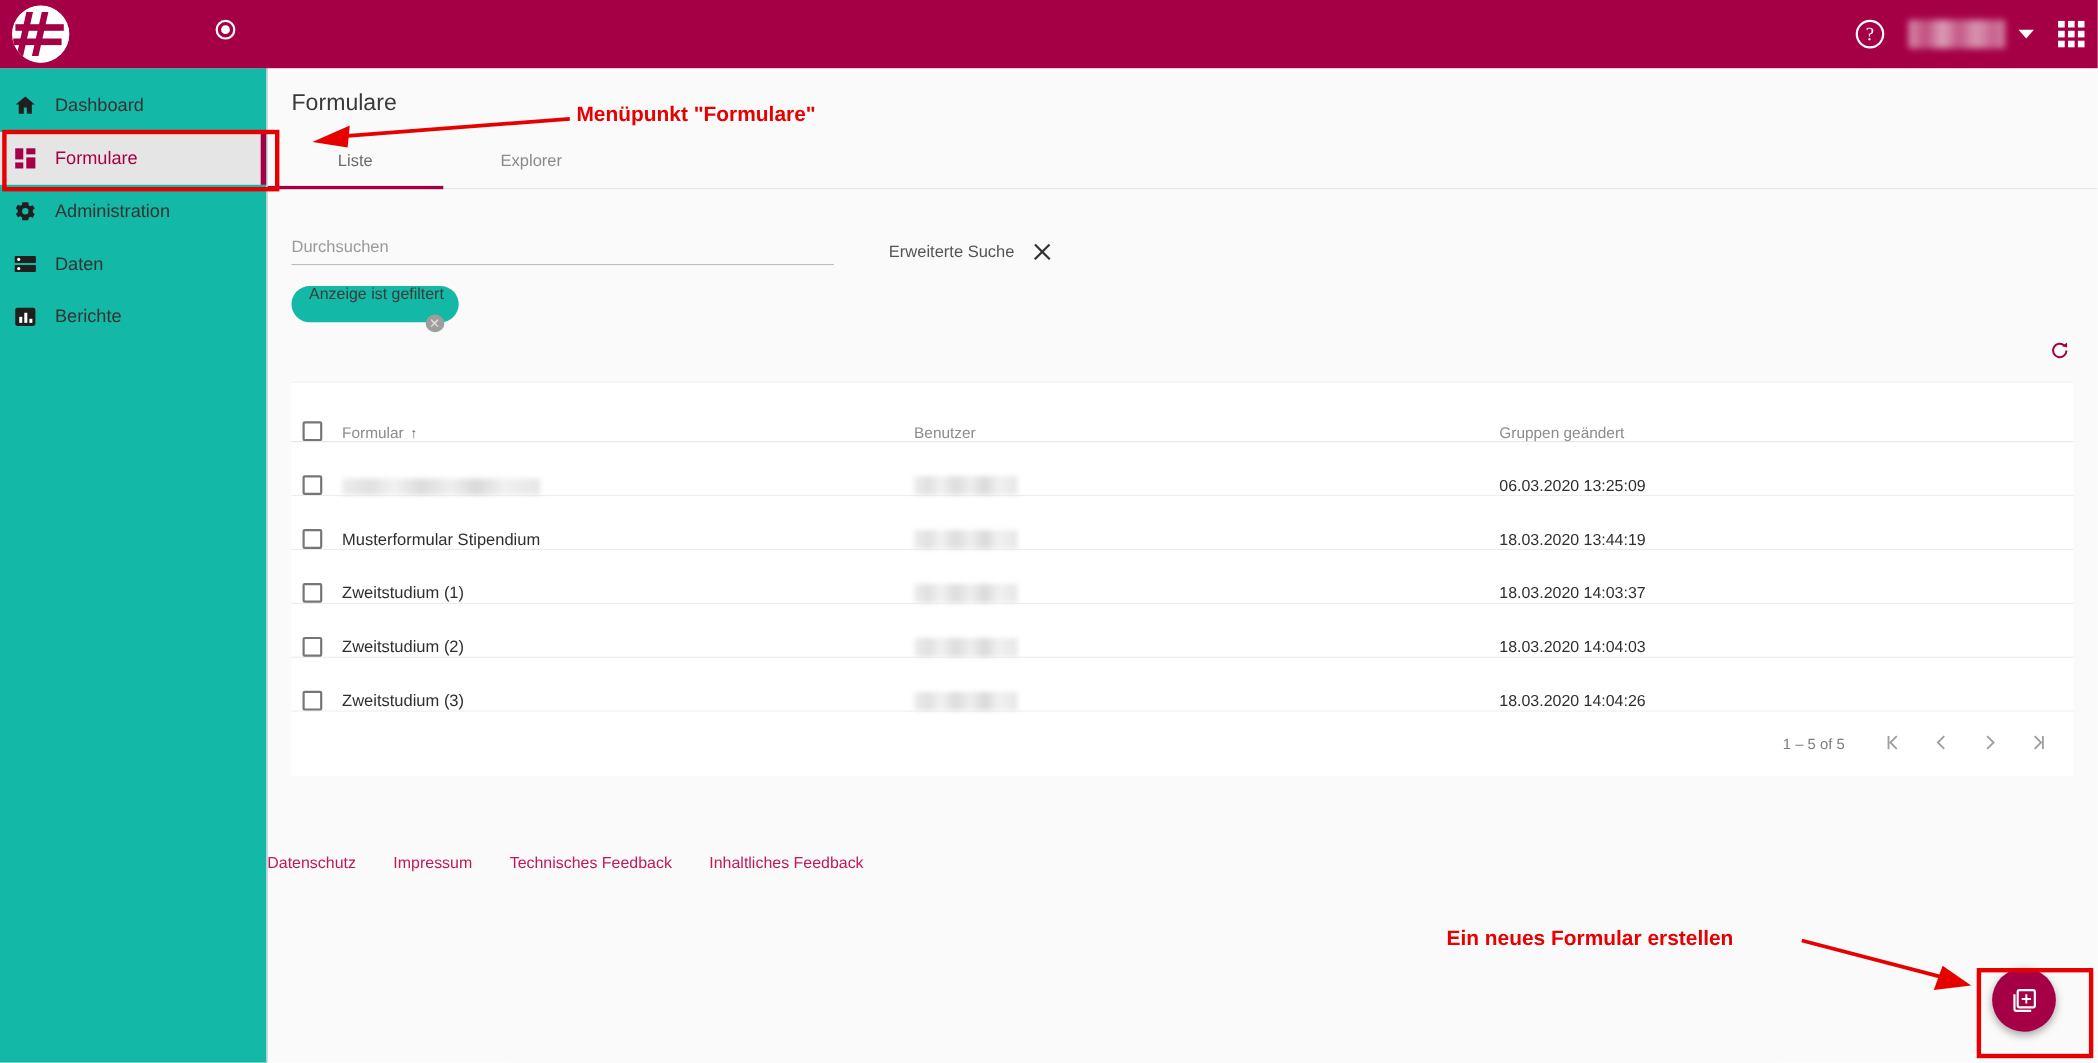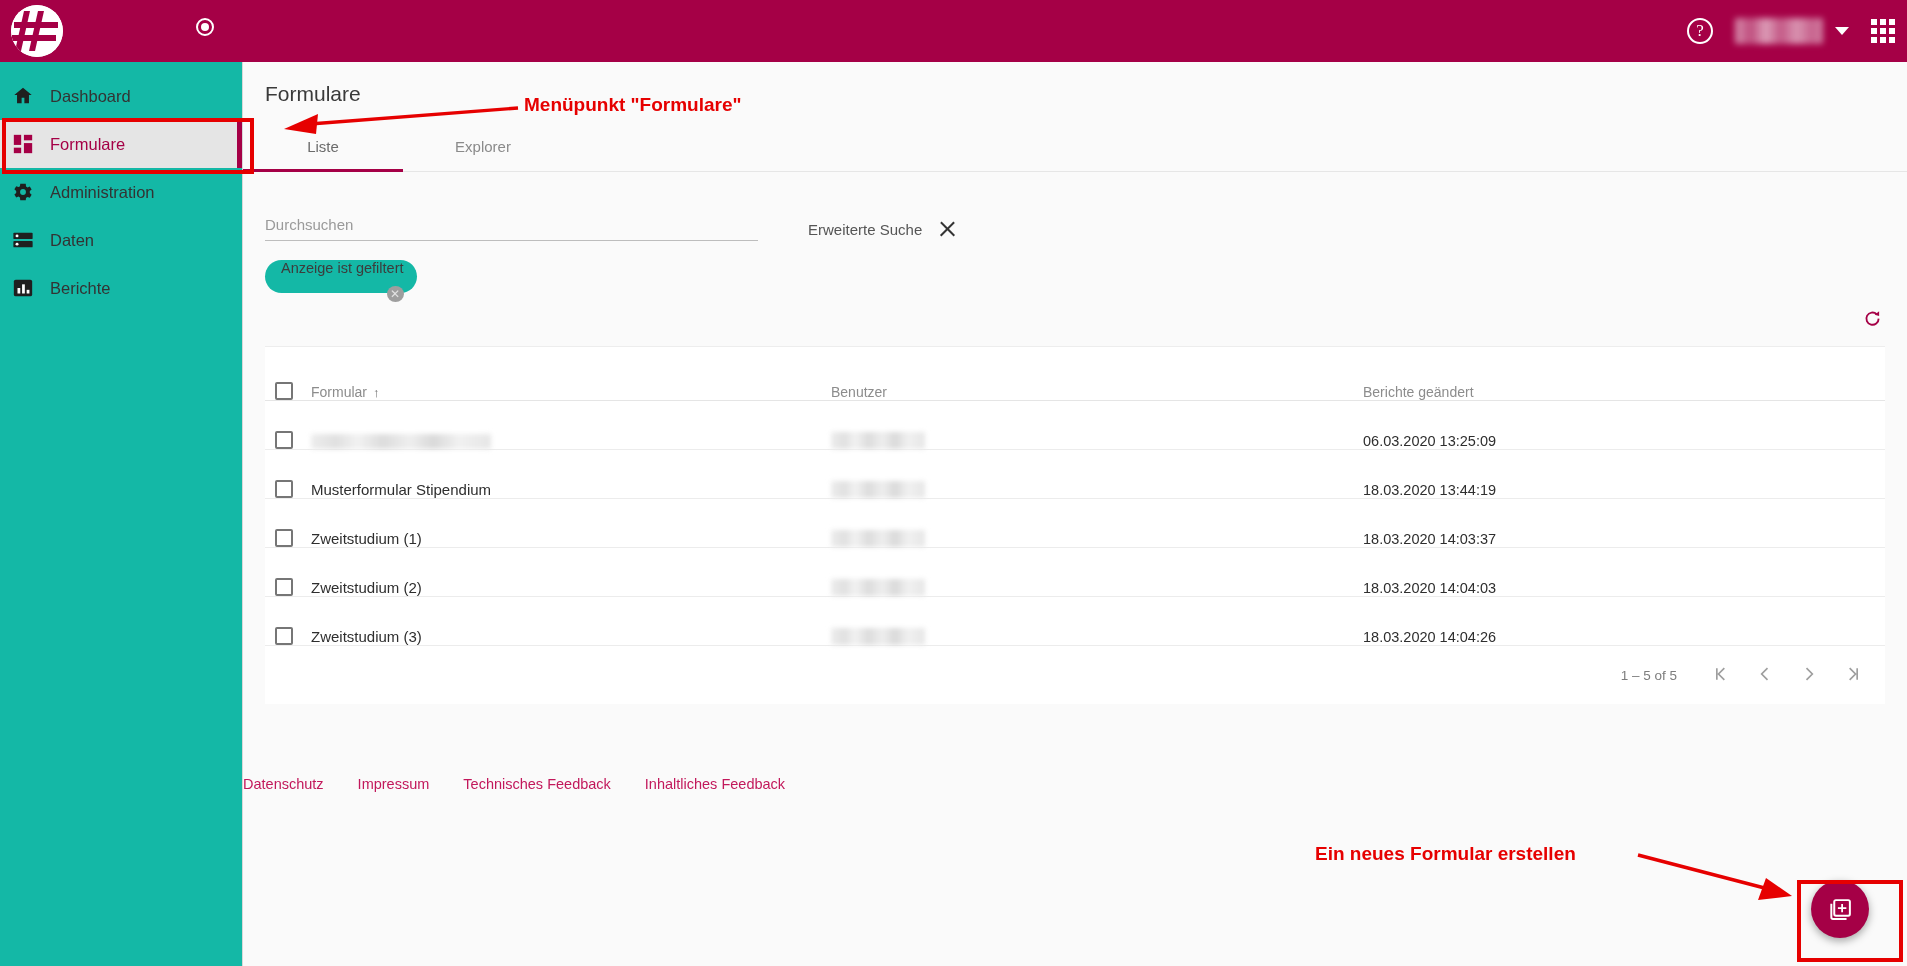"Berichte geändert" span.c-mod { text: Berichte -> Gruppen }
